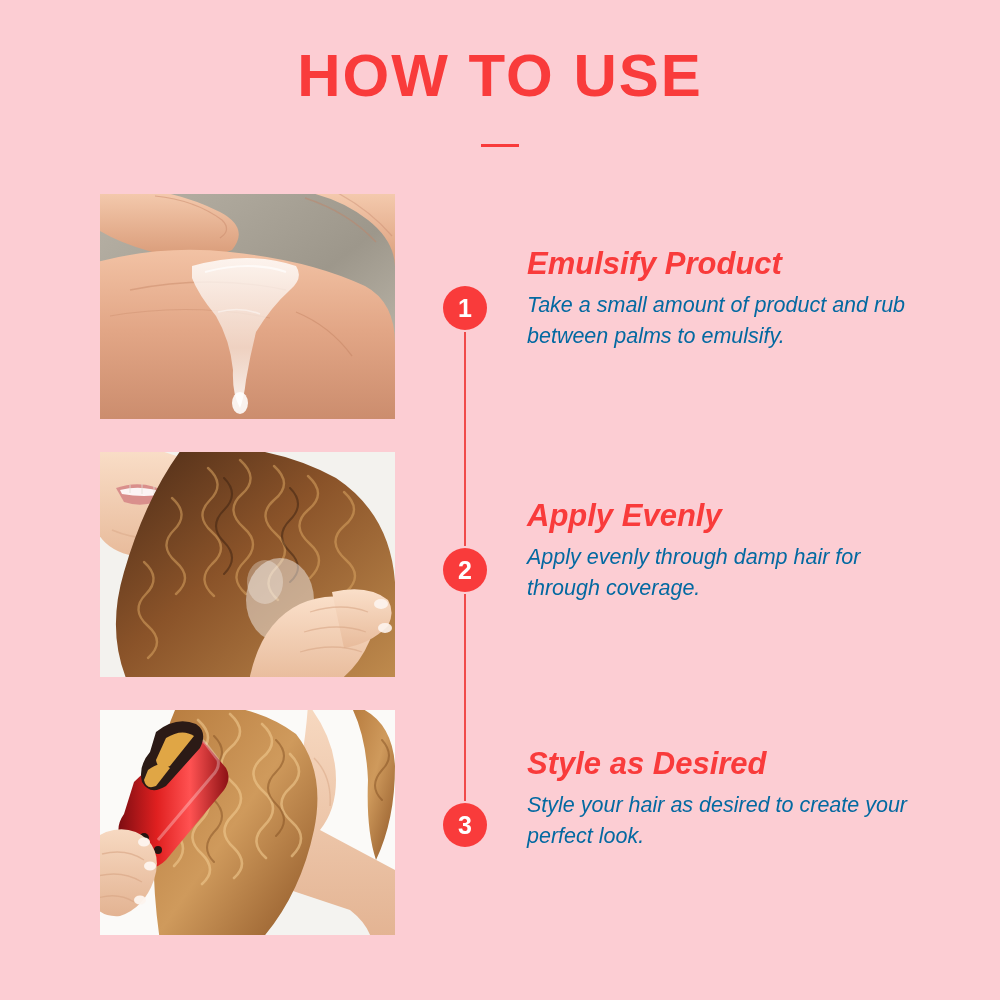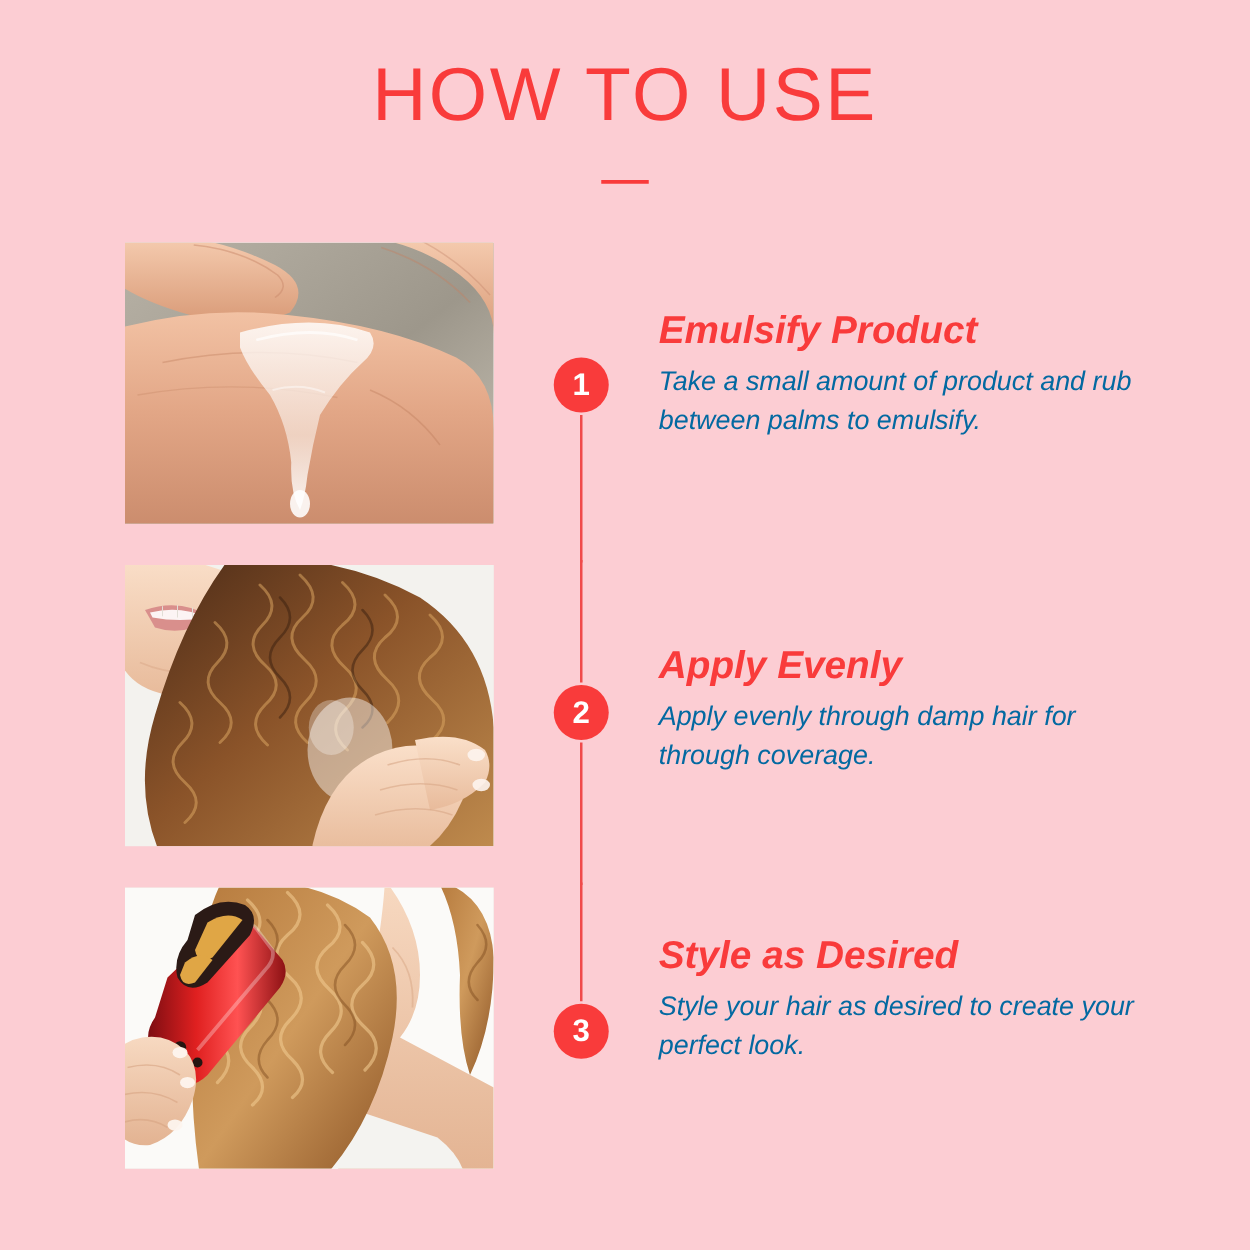"HOW TO USE" .header-title { font-weight: normal -> bold }
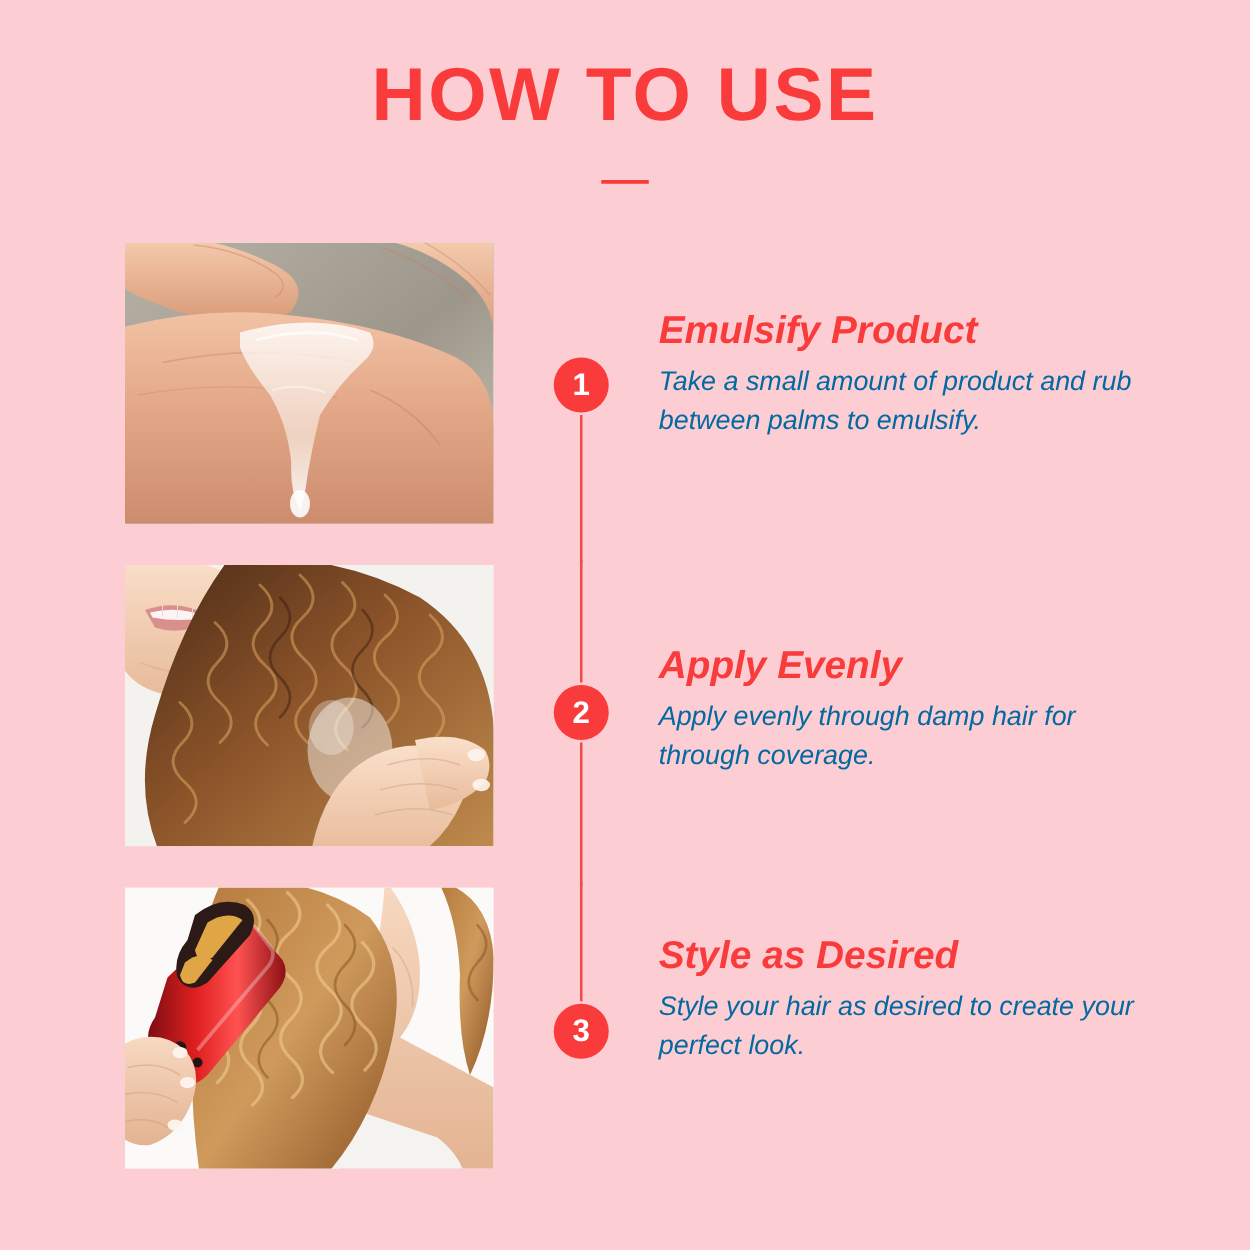"Apply Evenly" .row-2 .step-text { top: 63px -> 47px }
